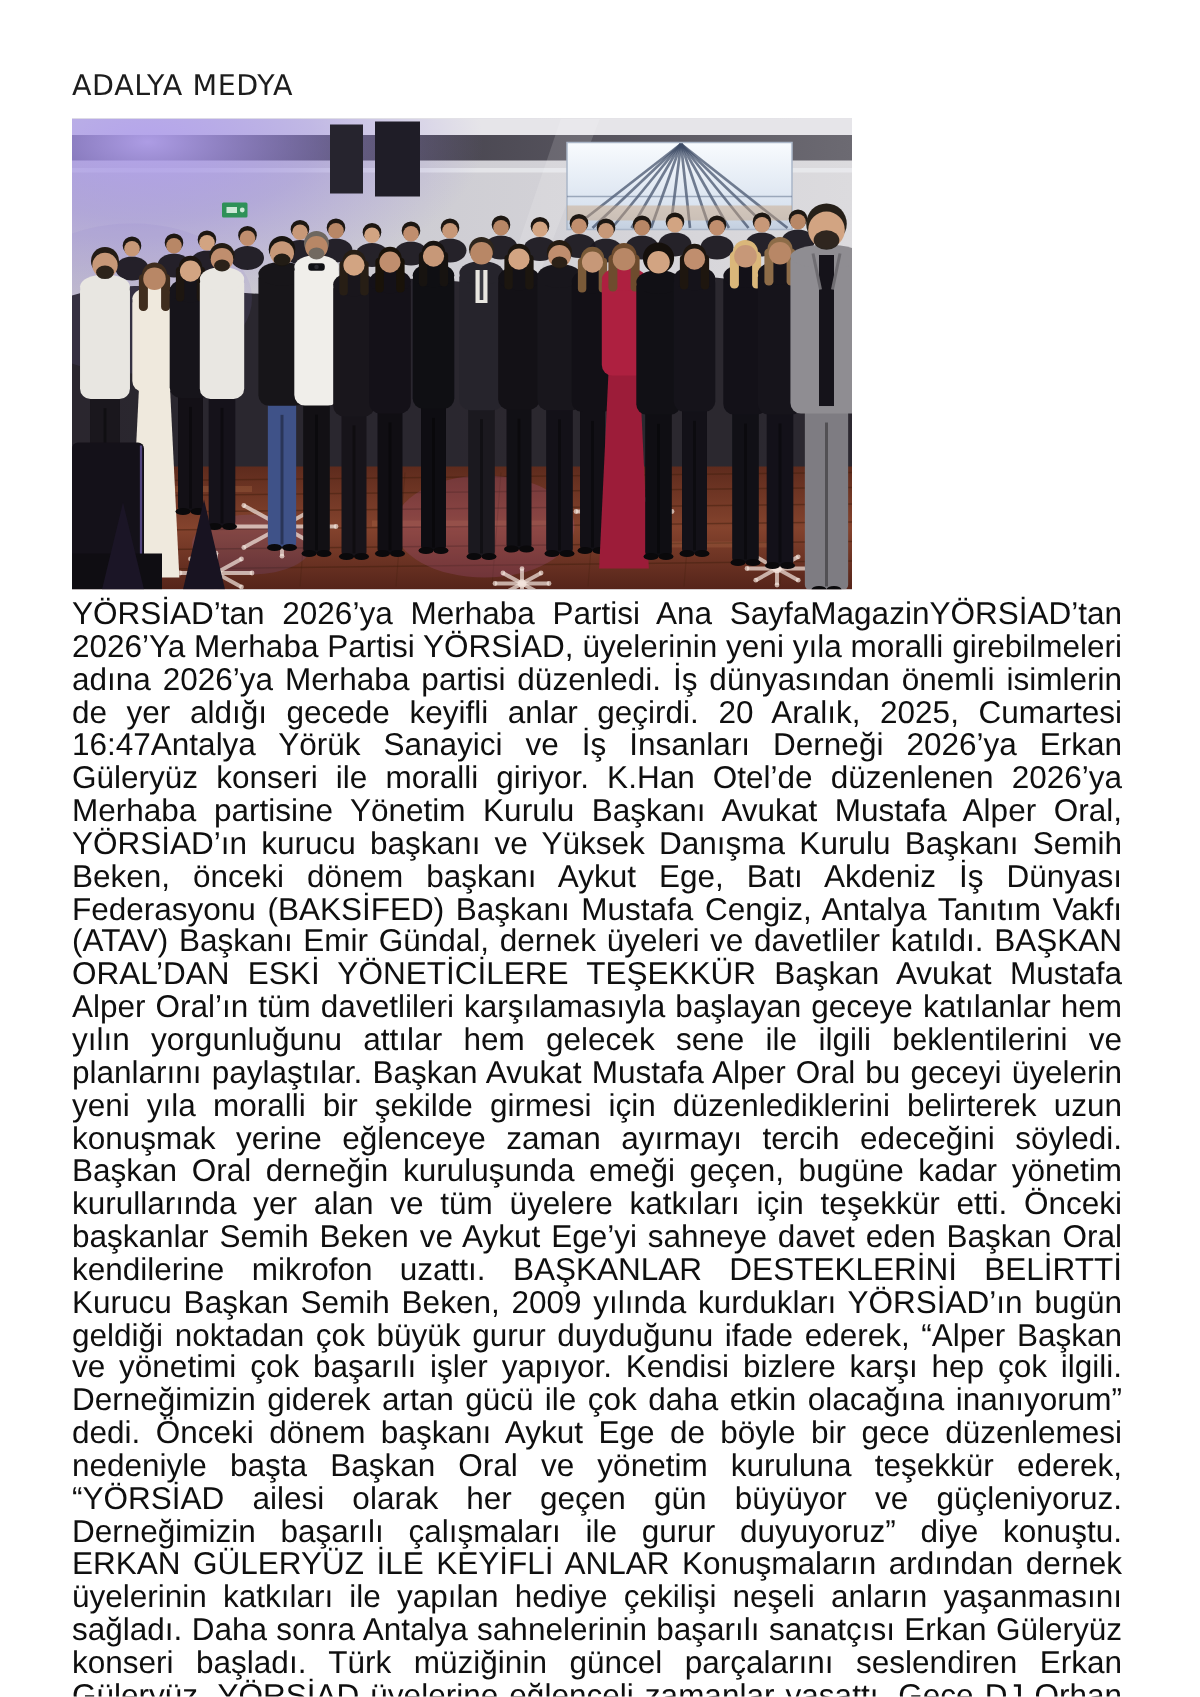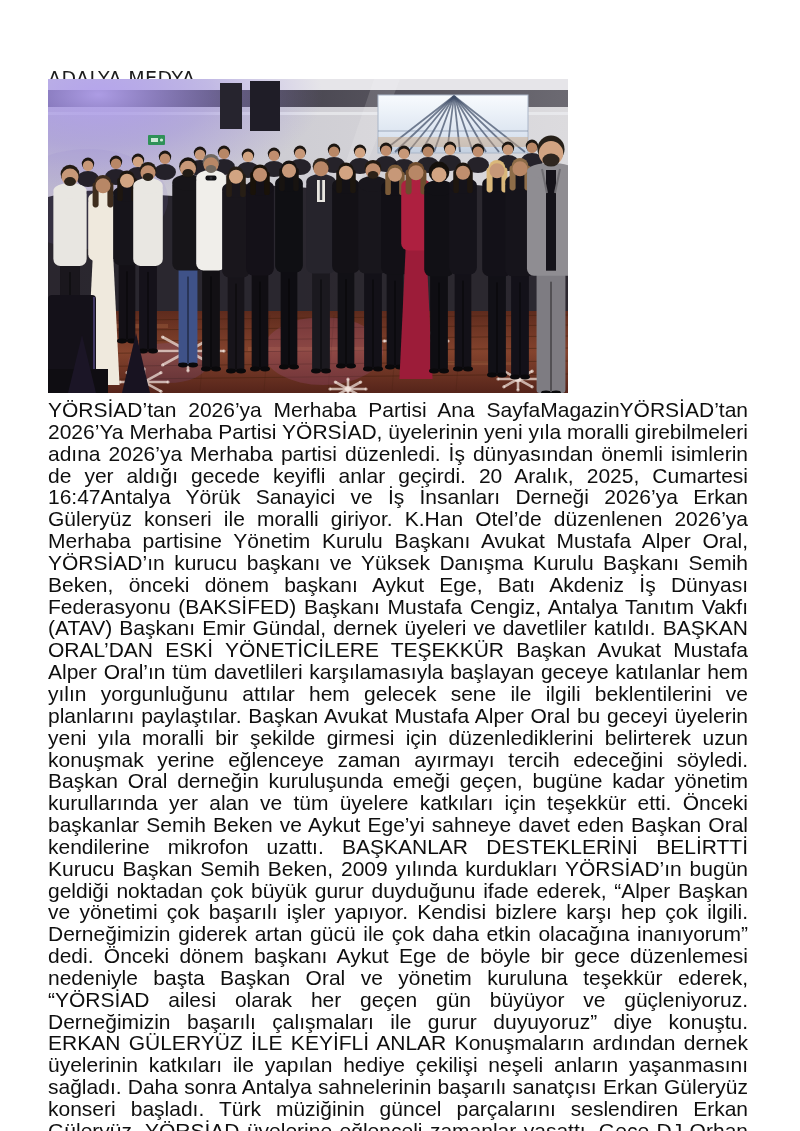"ADALYA MEDYA" .brand { margin-top: 21px -> none }
